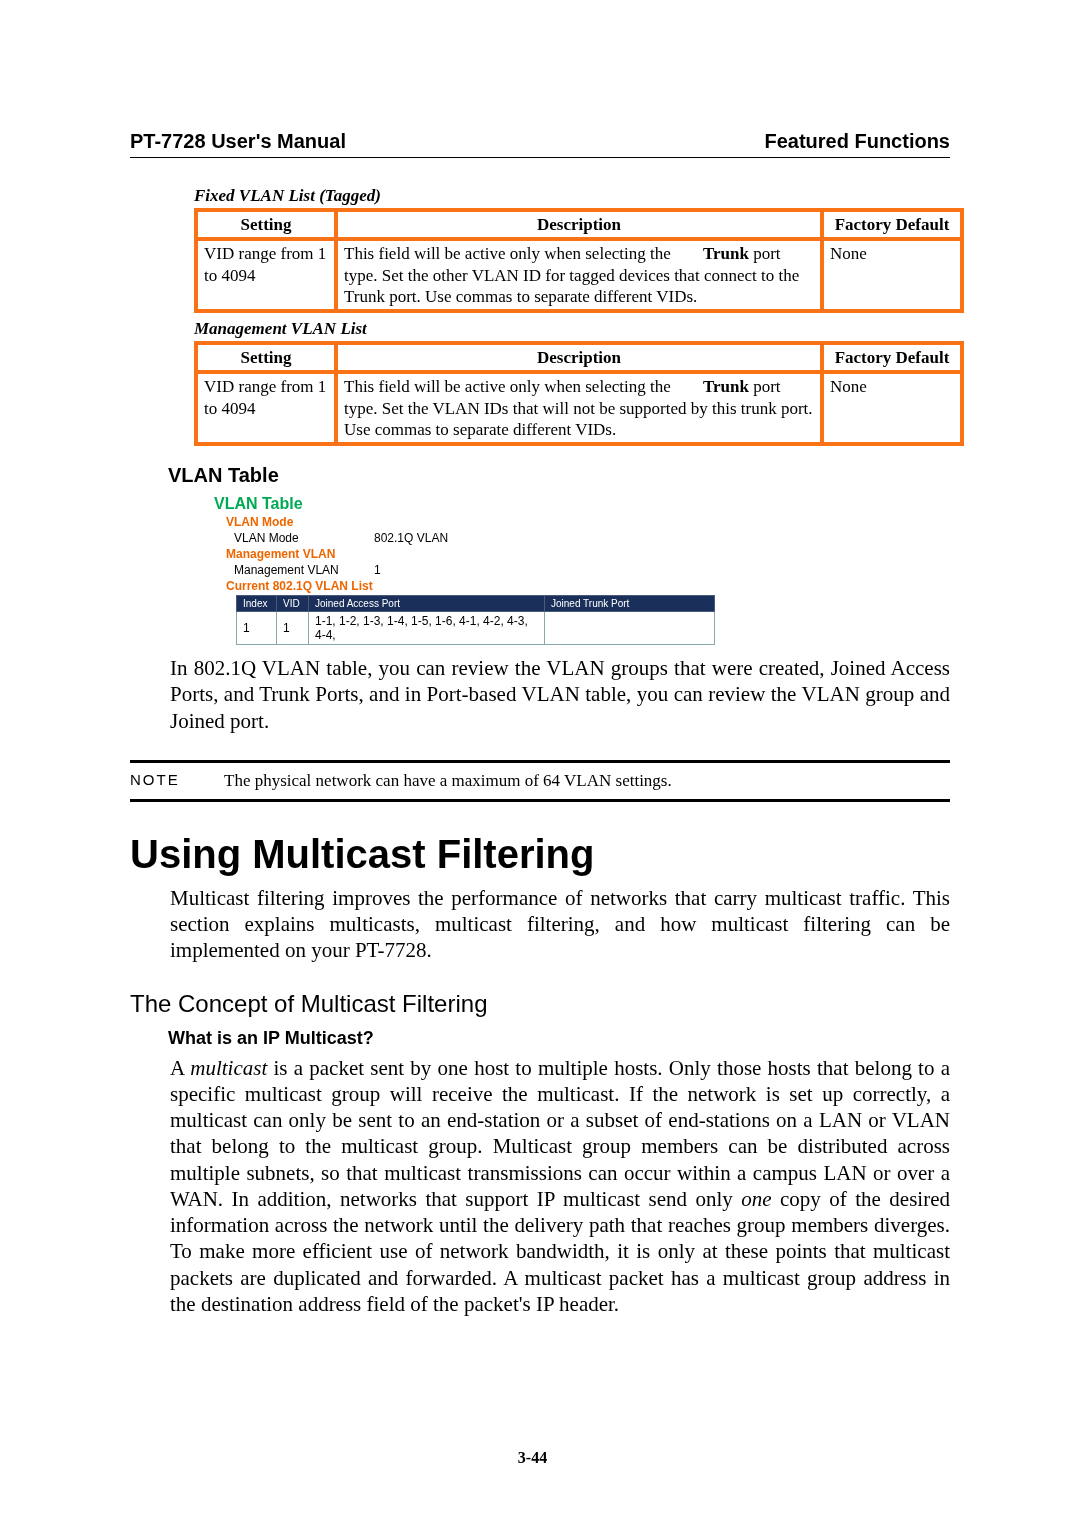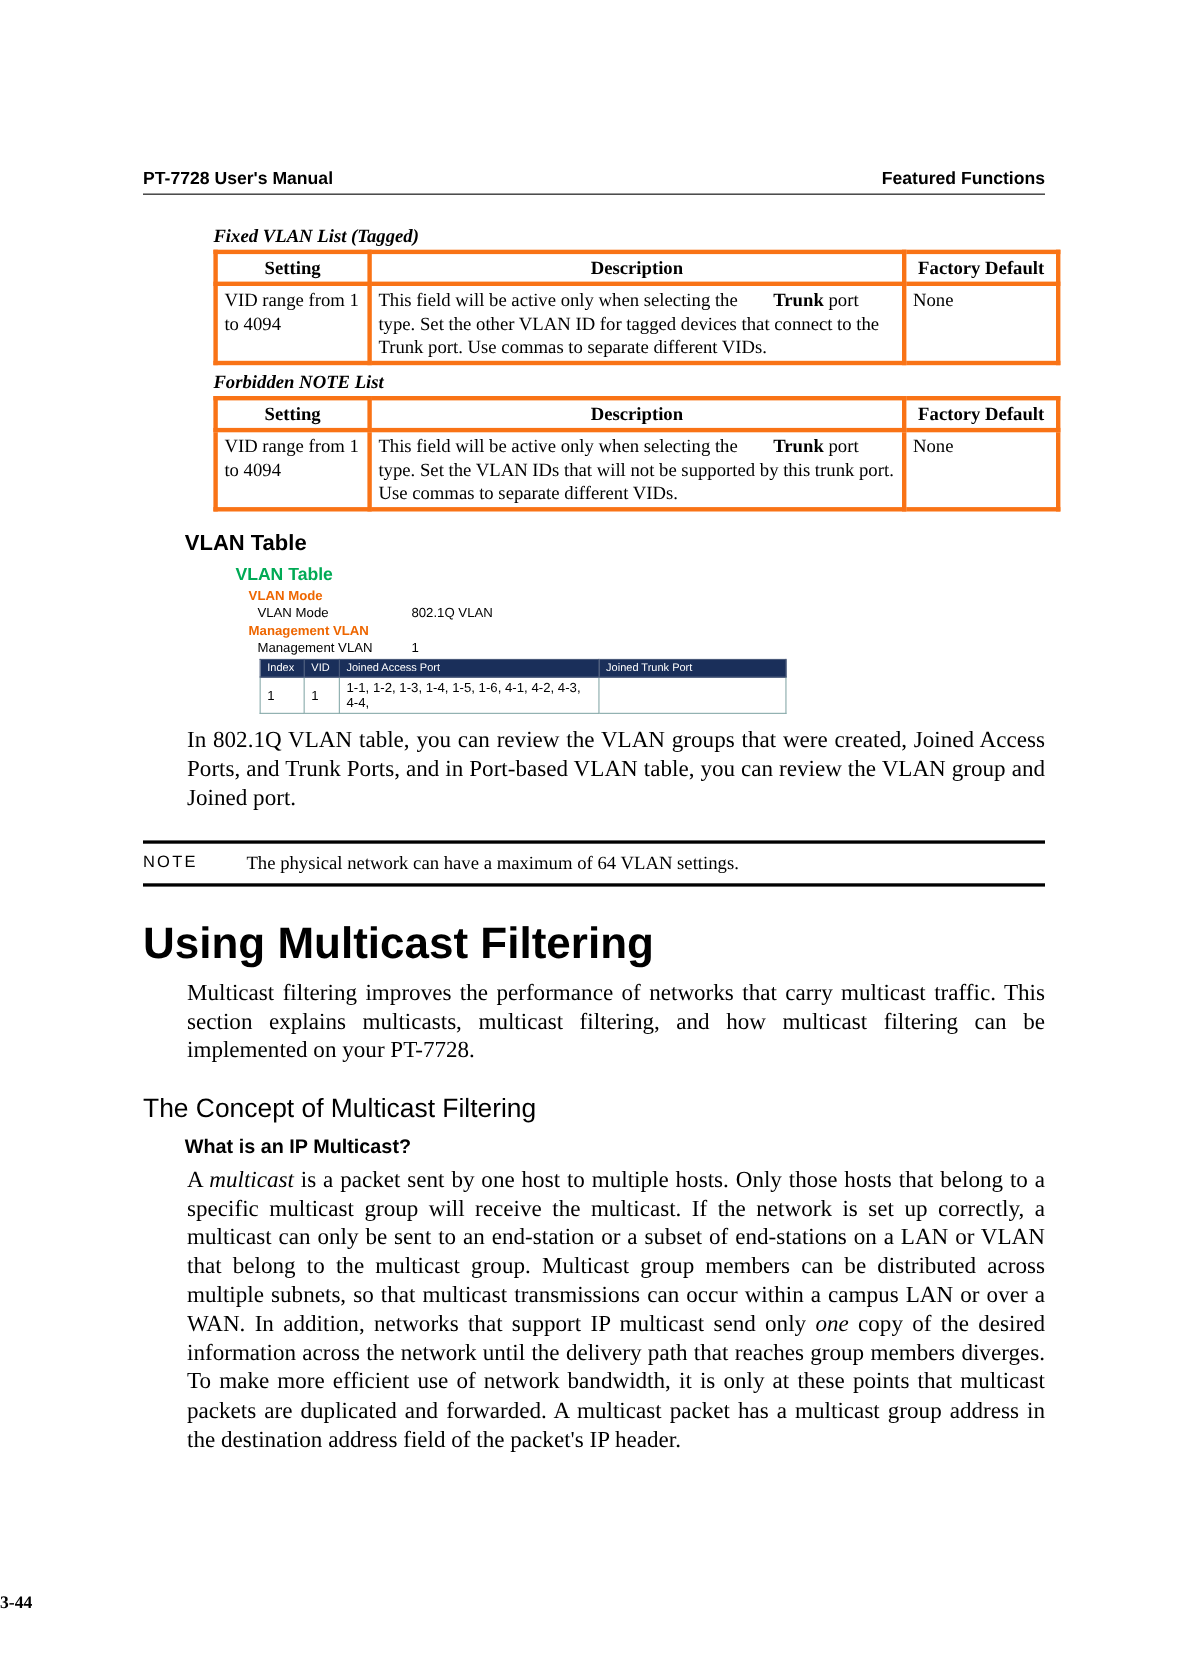"PT-7728 User's Manual" .hdr-row { font-size: 16px -> 20px; margin-top: 24px -> none }
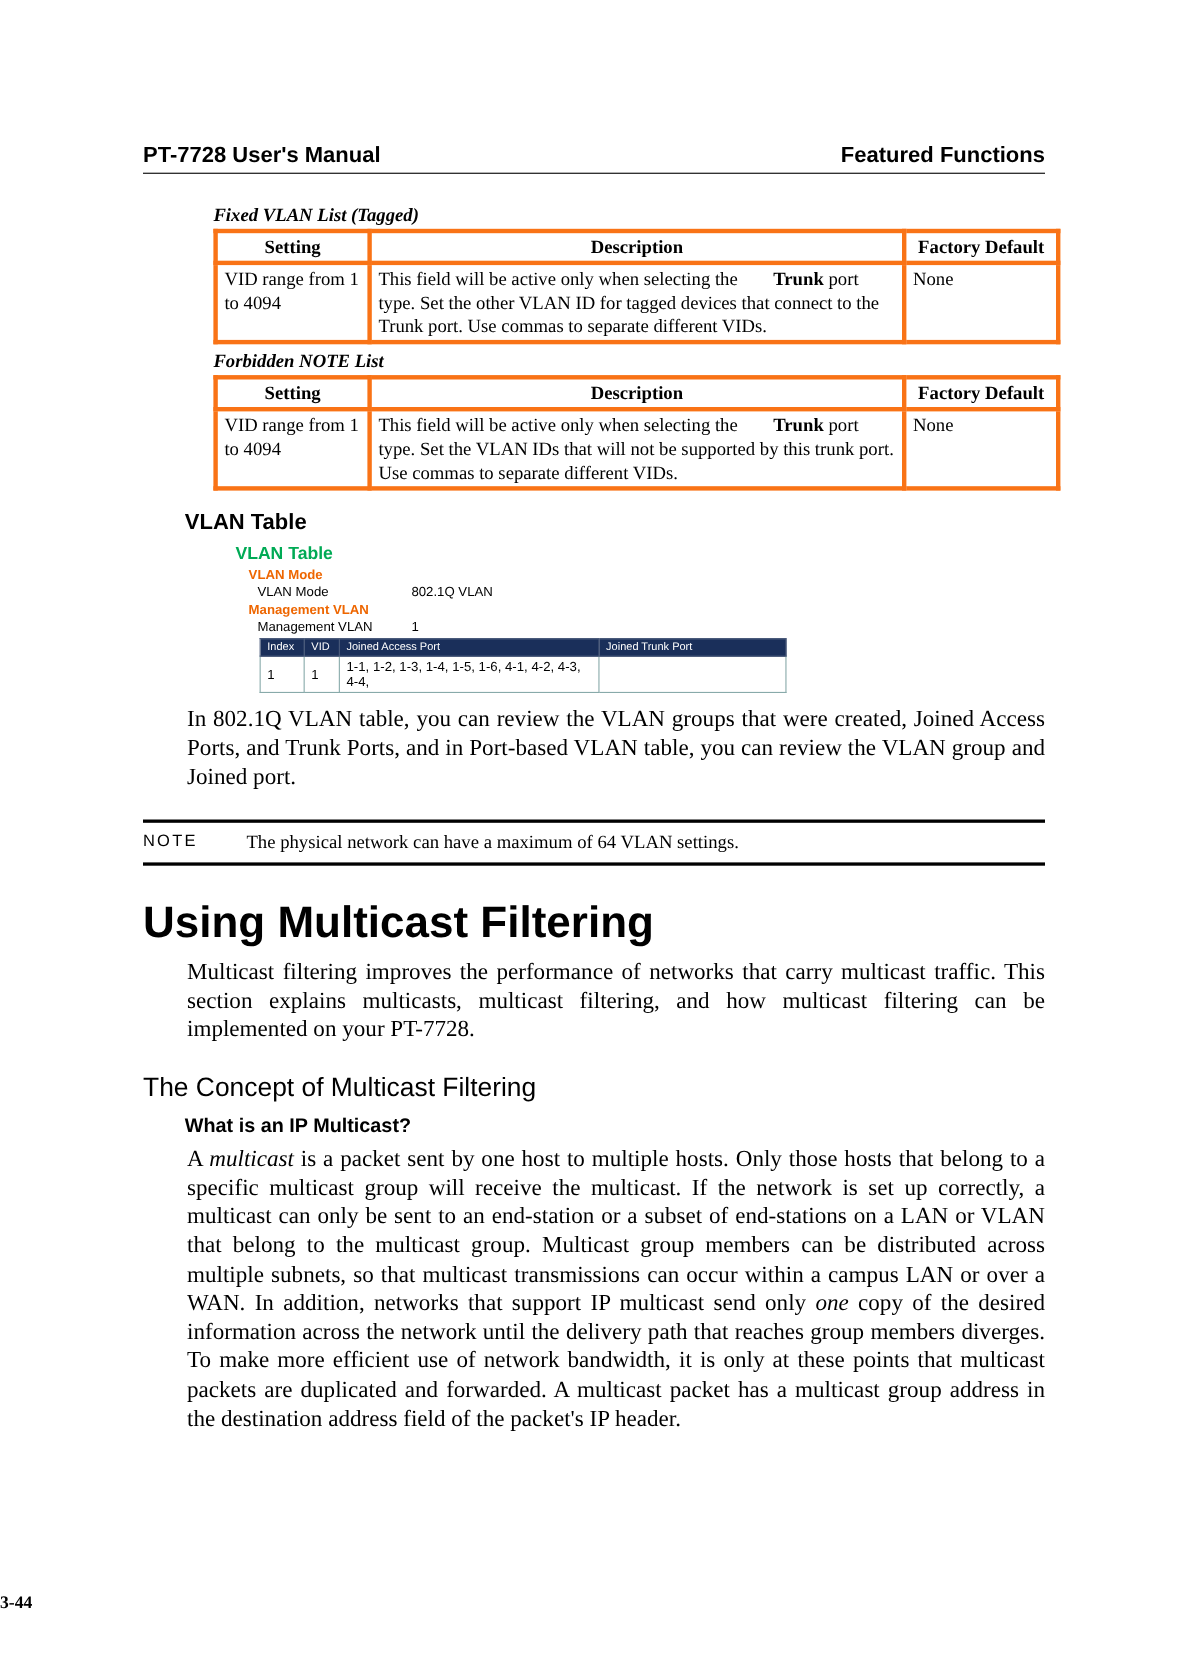"Forbidden NOTE List" div.sub-italic { text: Forbidden NOTE -> Management VLAN }
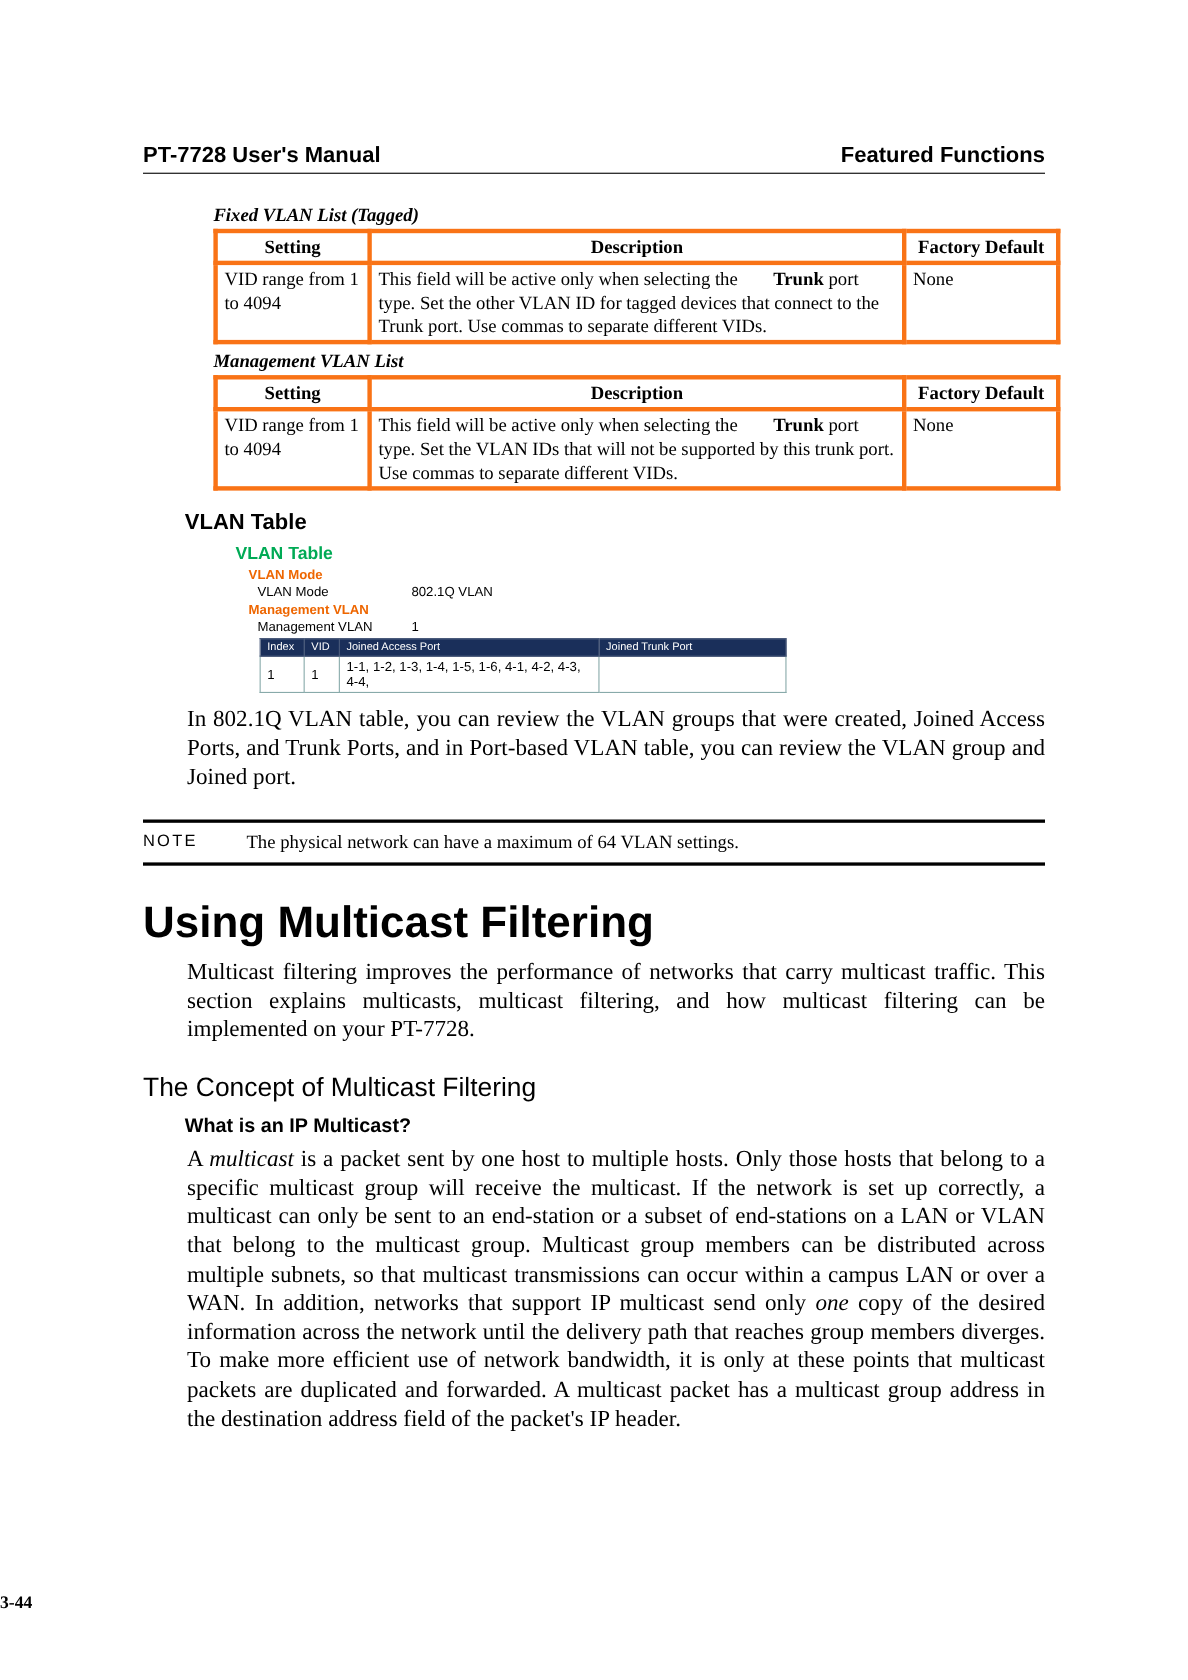"Current 802.1Q VLAN List" div.vlan-orange { html: none -> <div>Current 802.1Q VLAN List</div> }
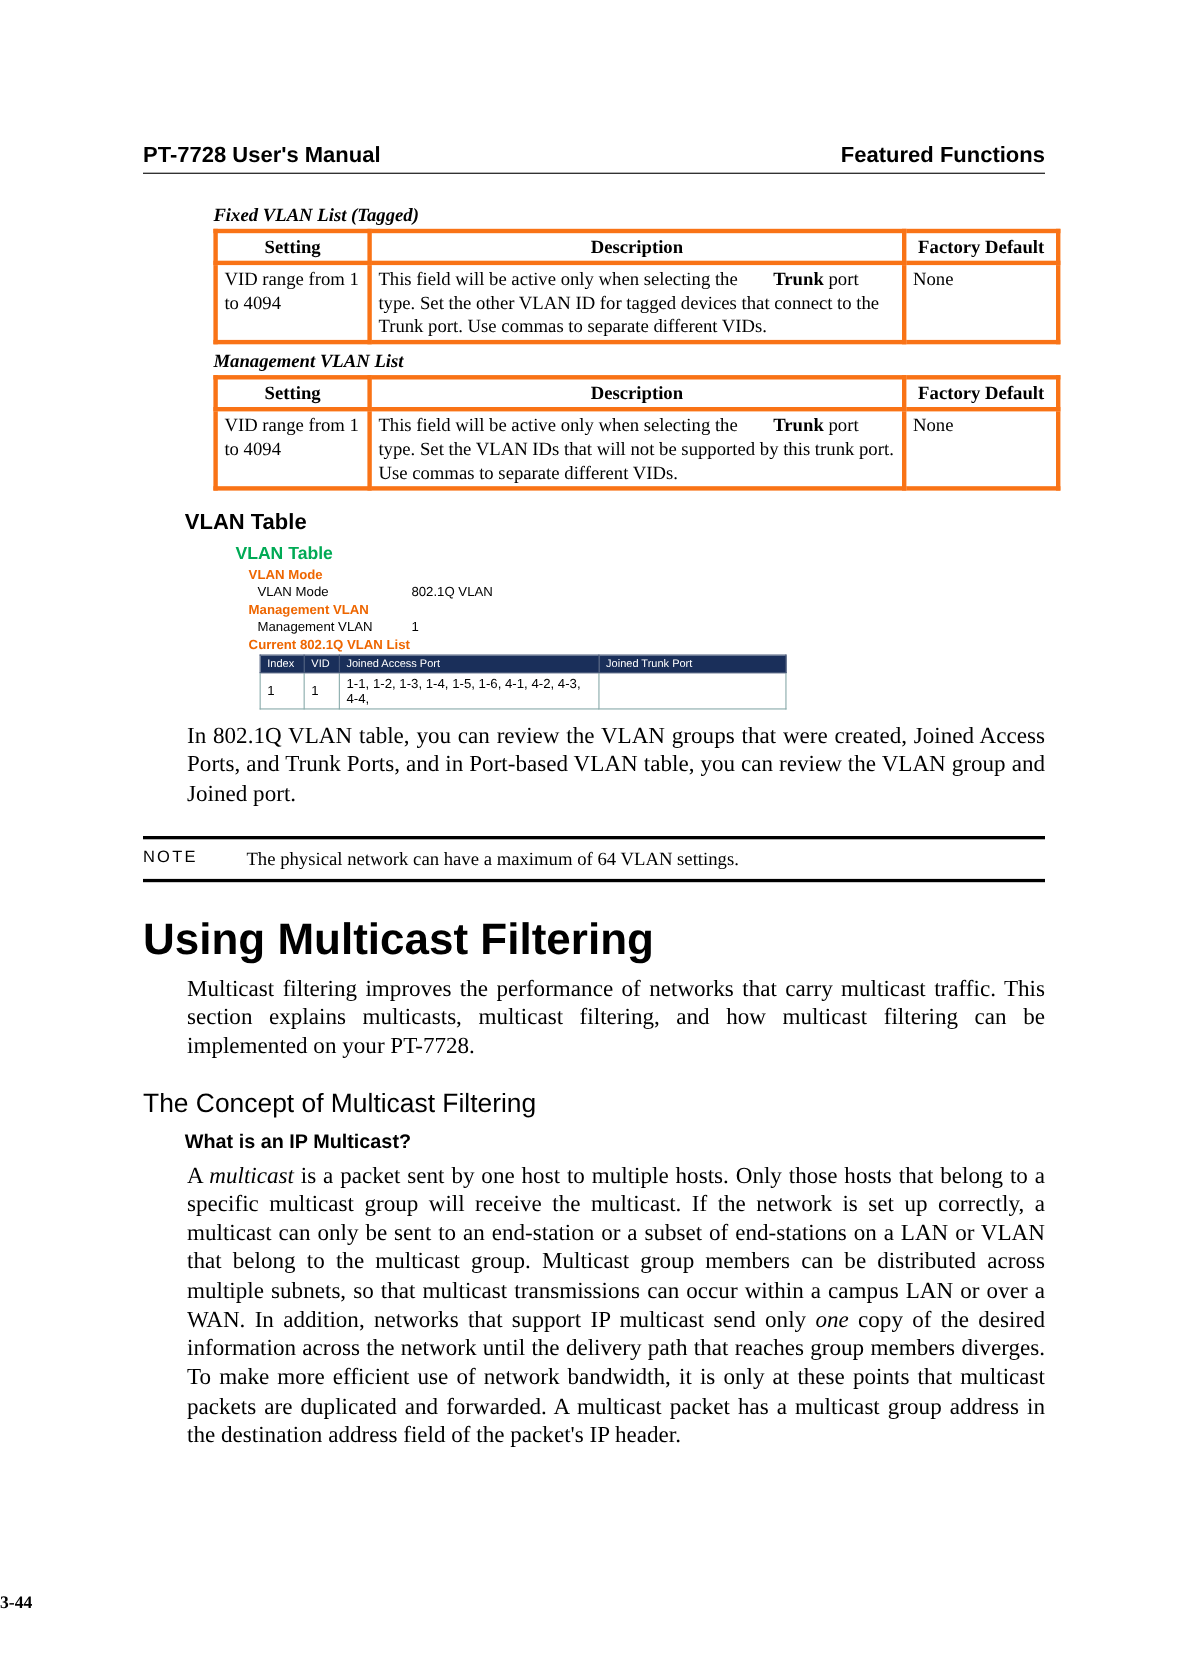"3-44" .pagenum { text-align: none -> center }
